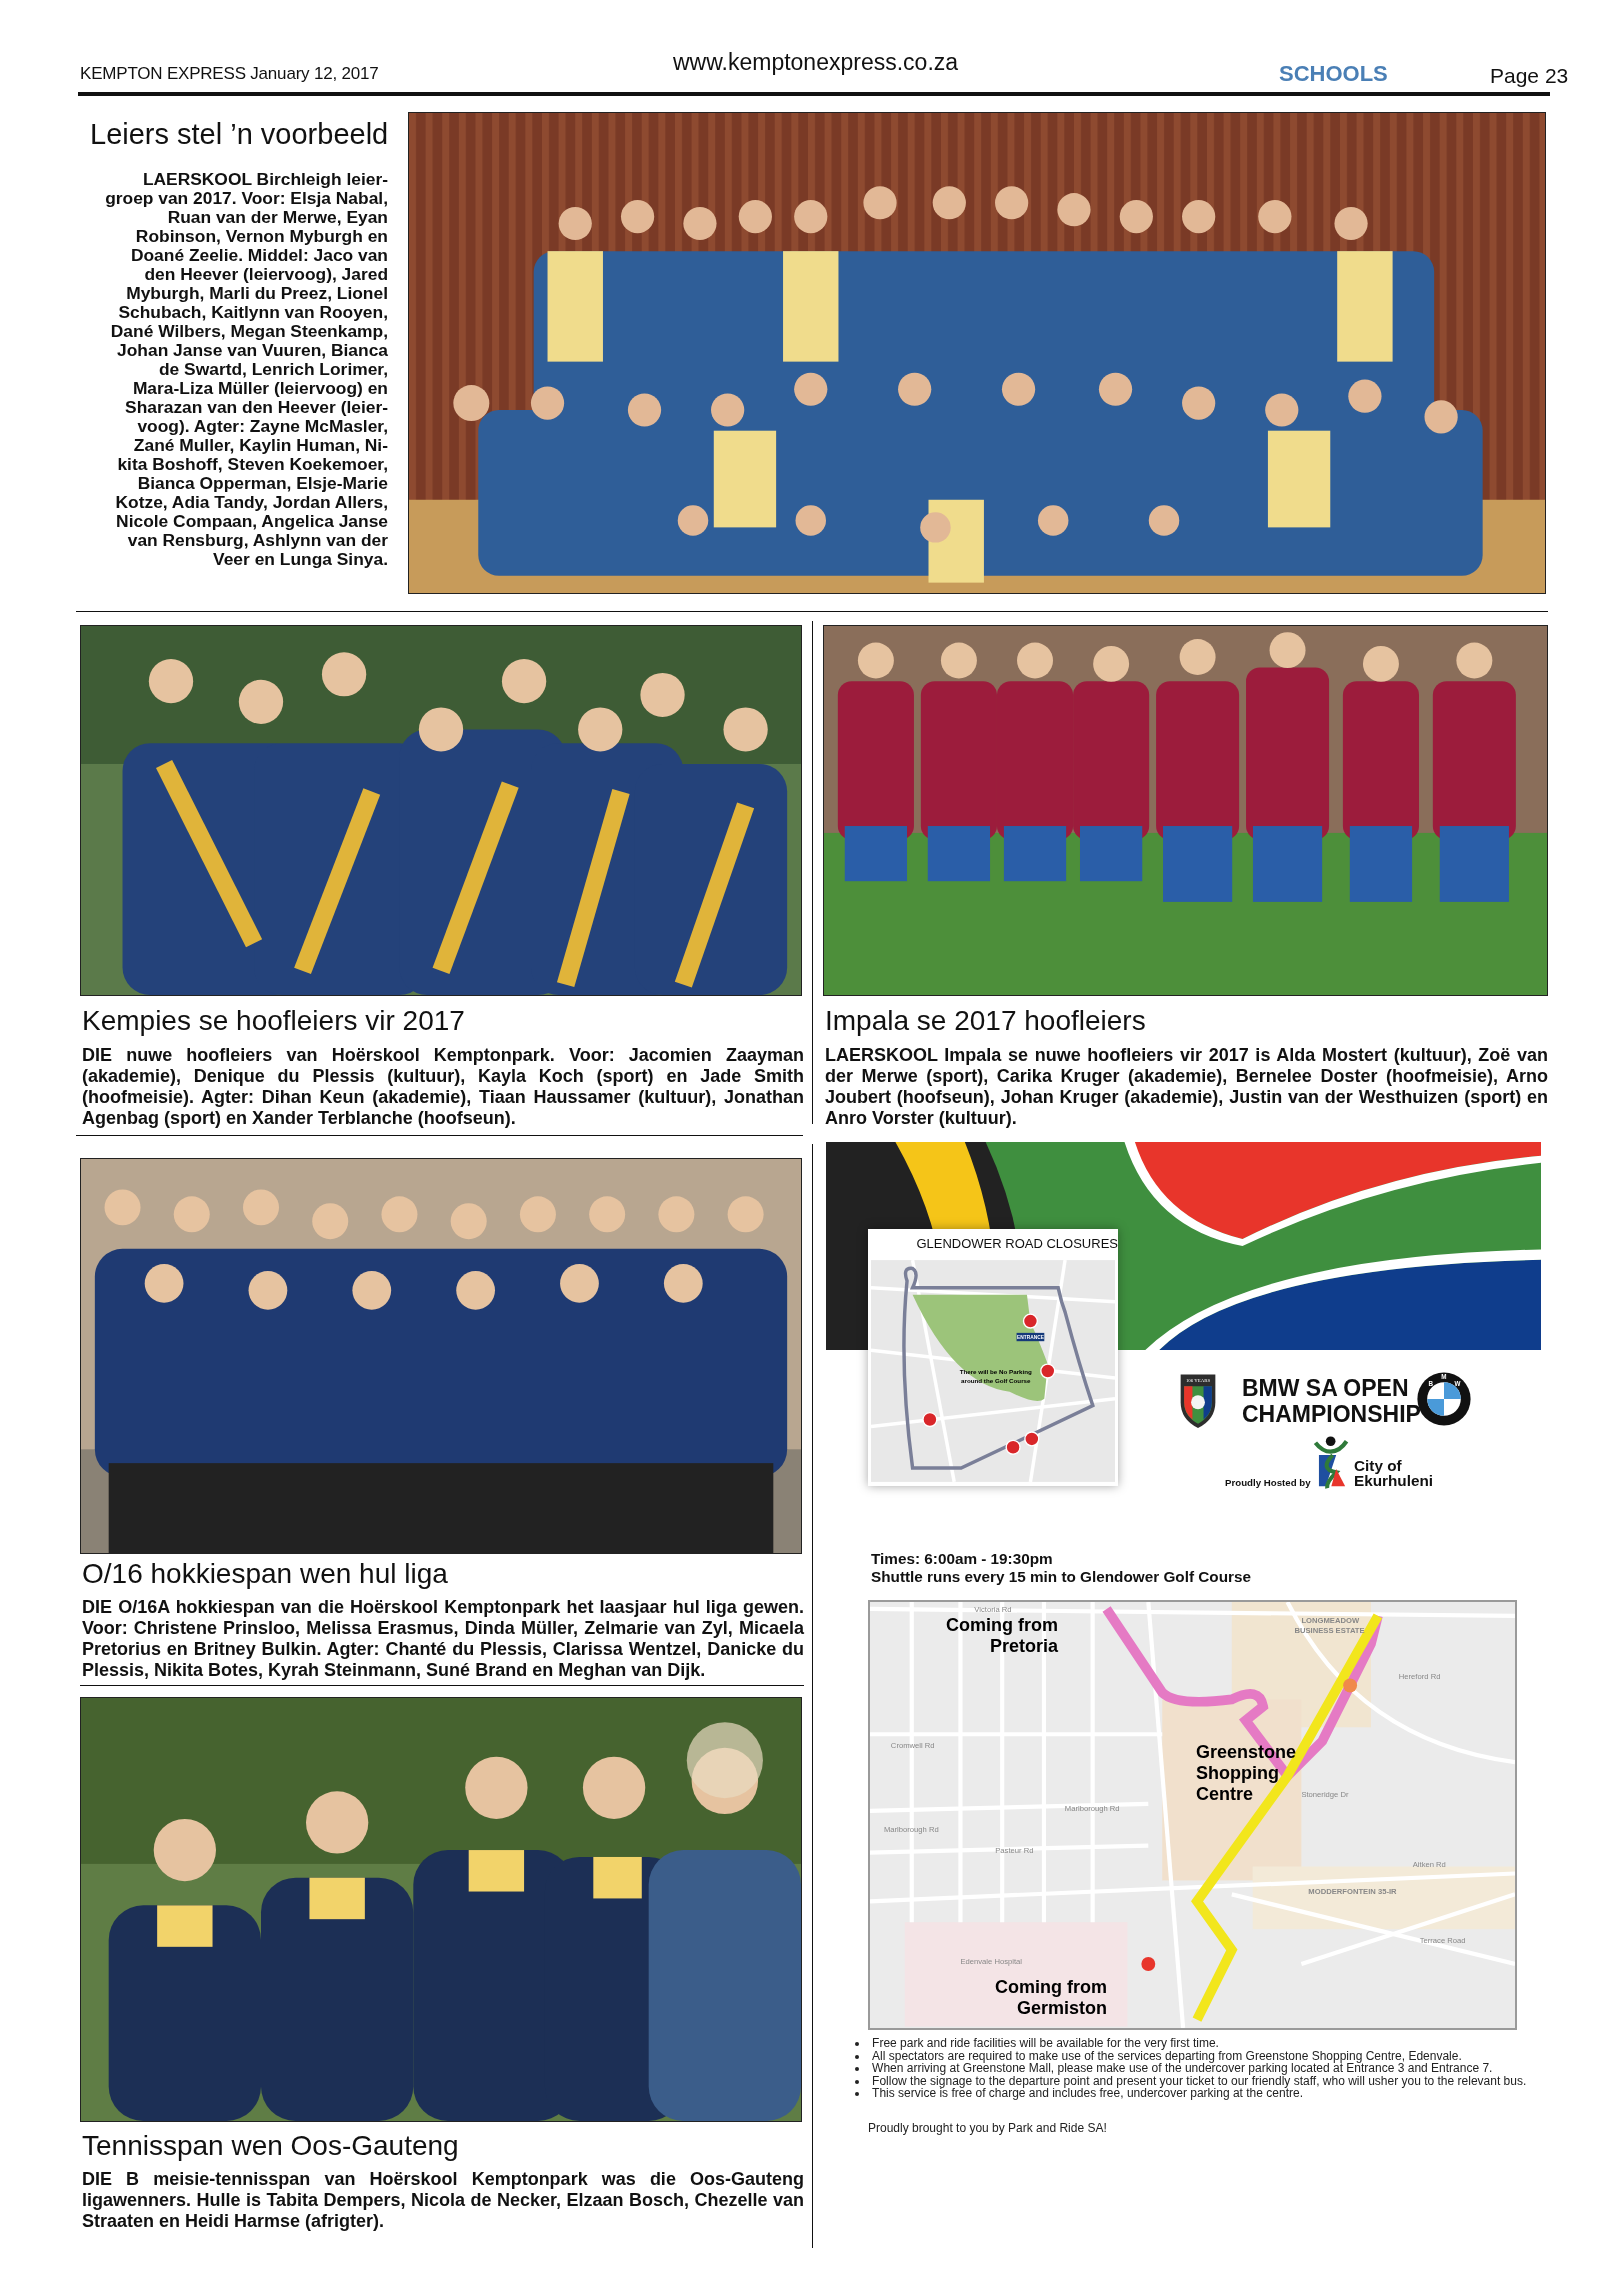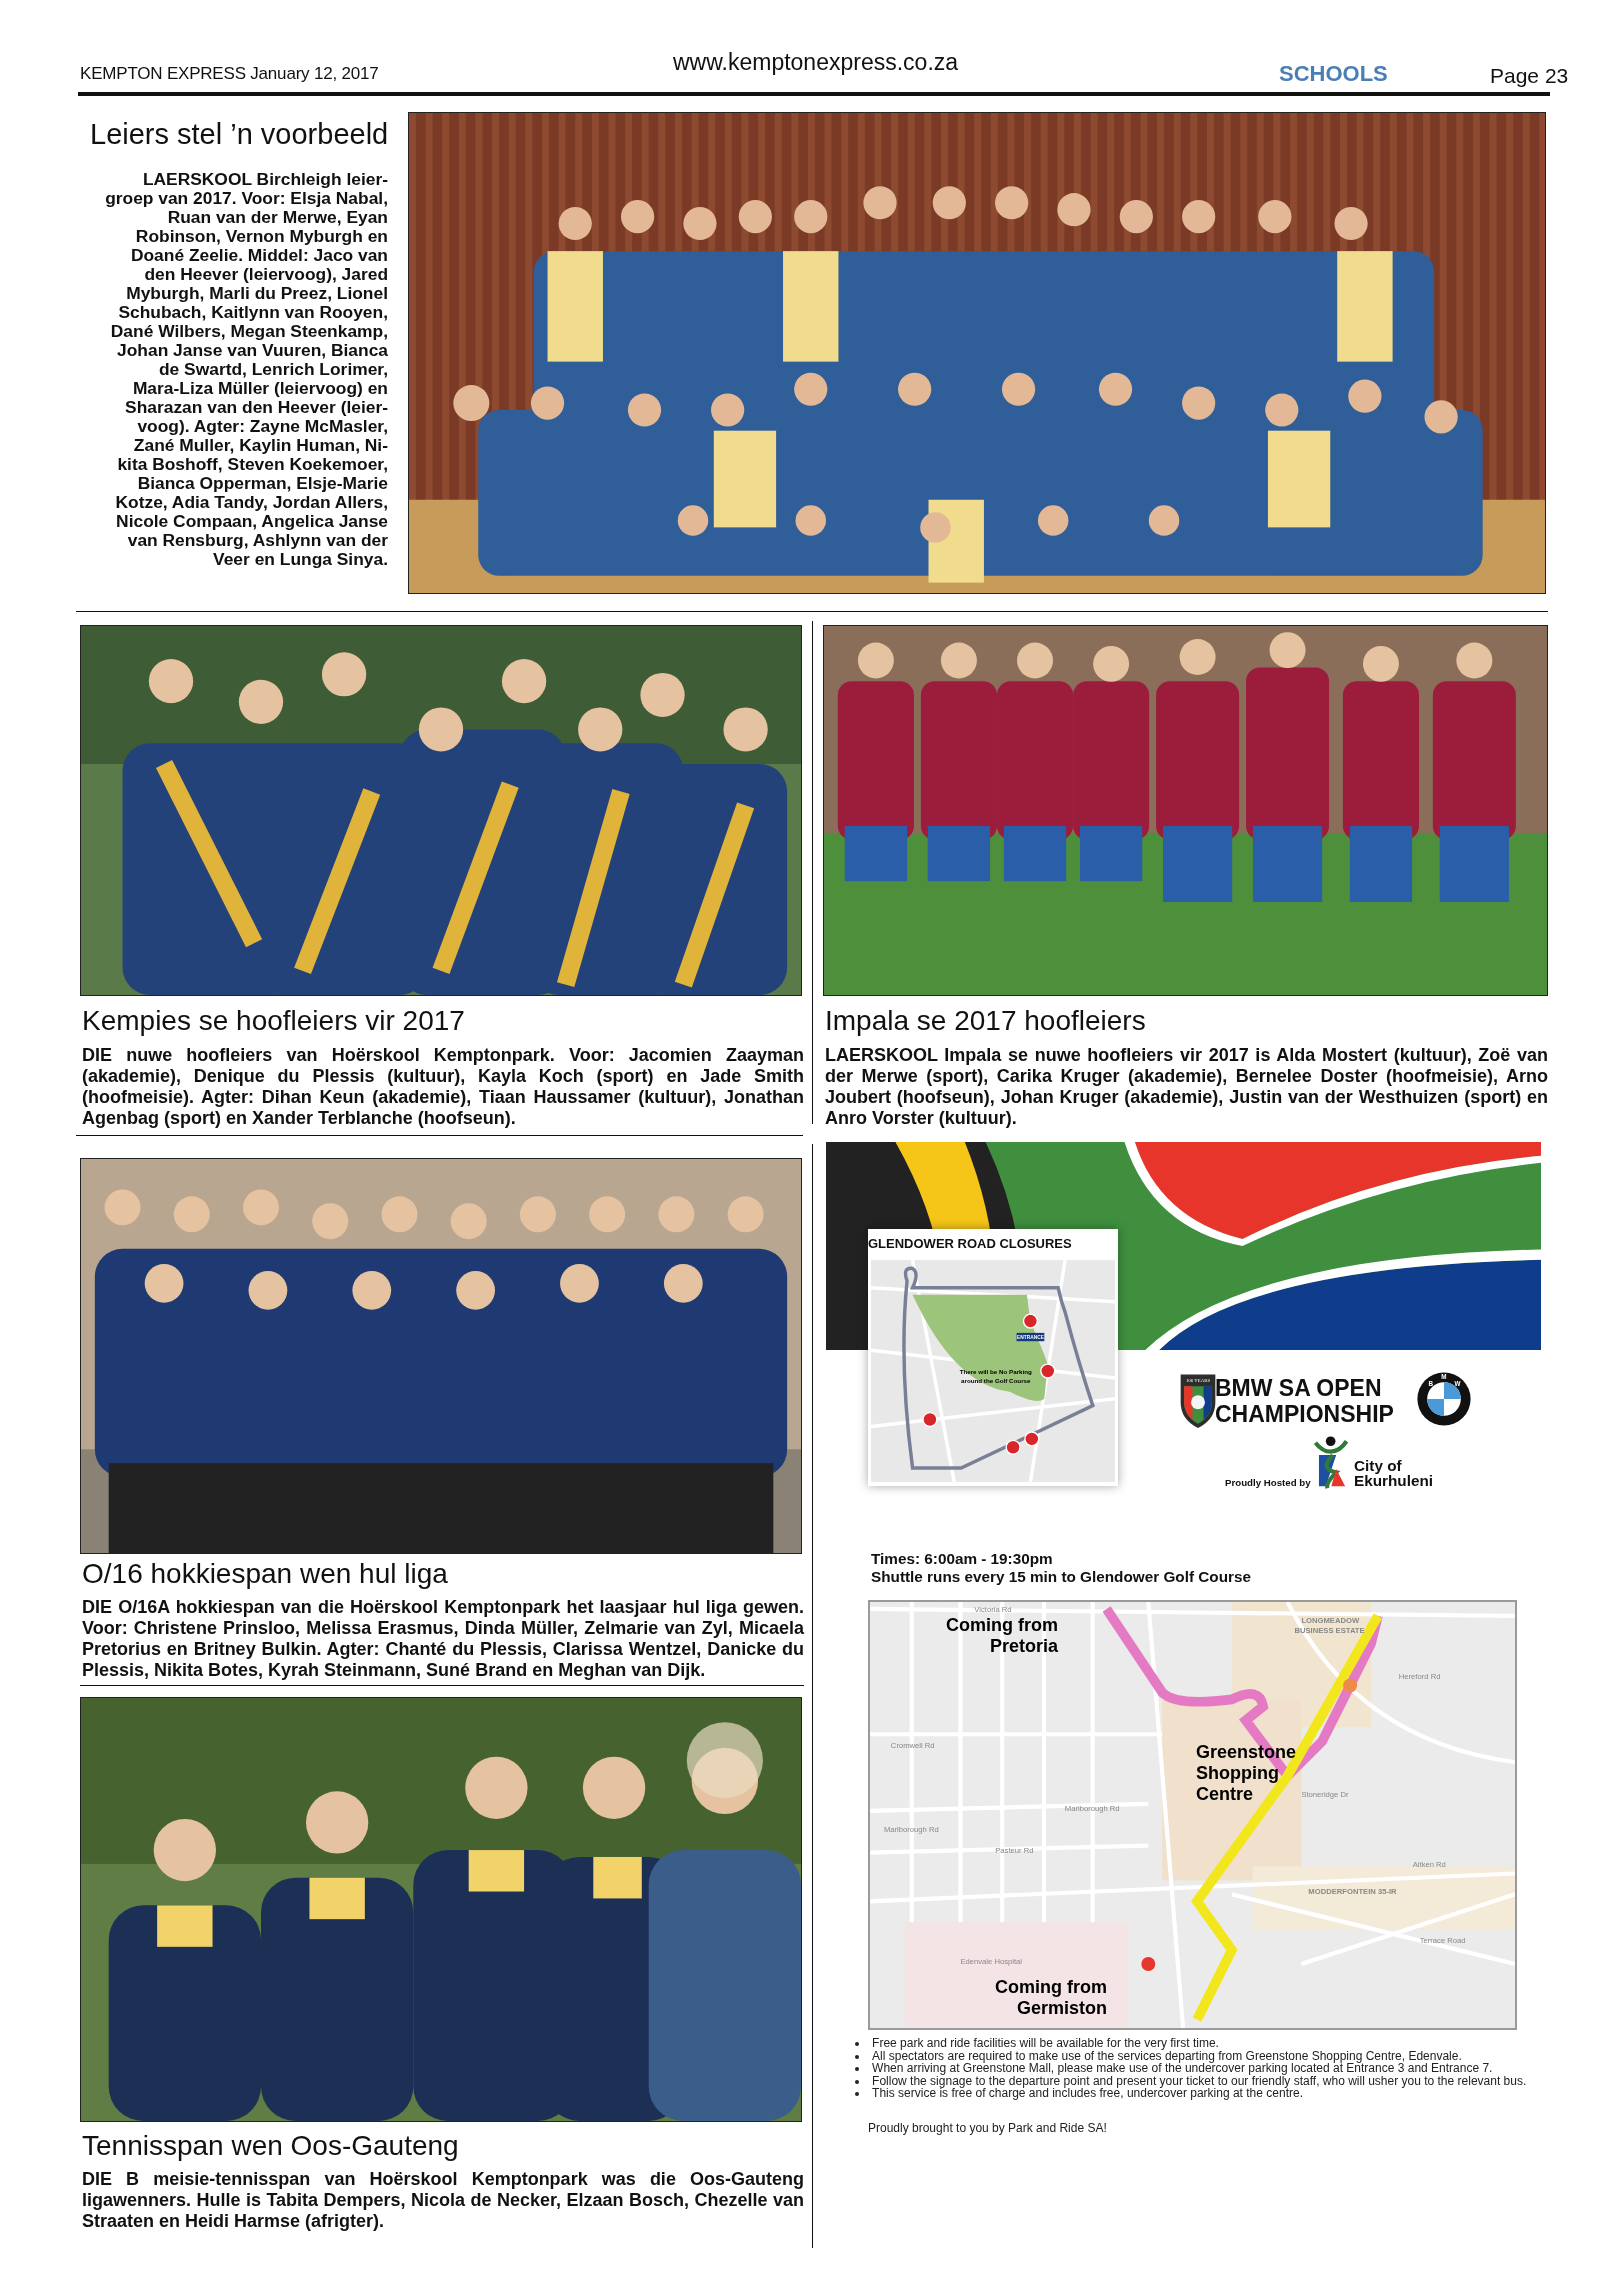"GLENDOWER ROAD CLOSURES" div.abs { font-weight: bold -> normal; text-align: left -> right }
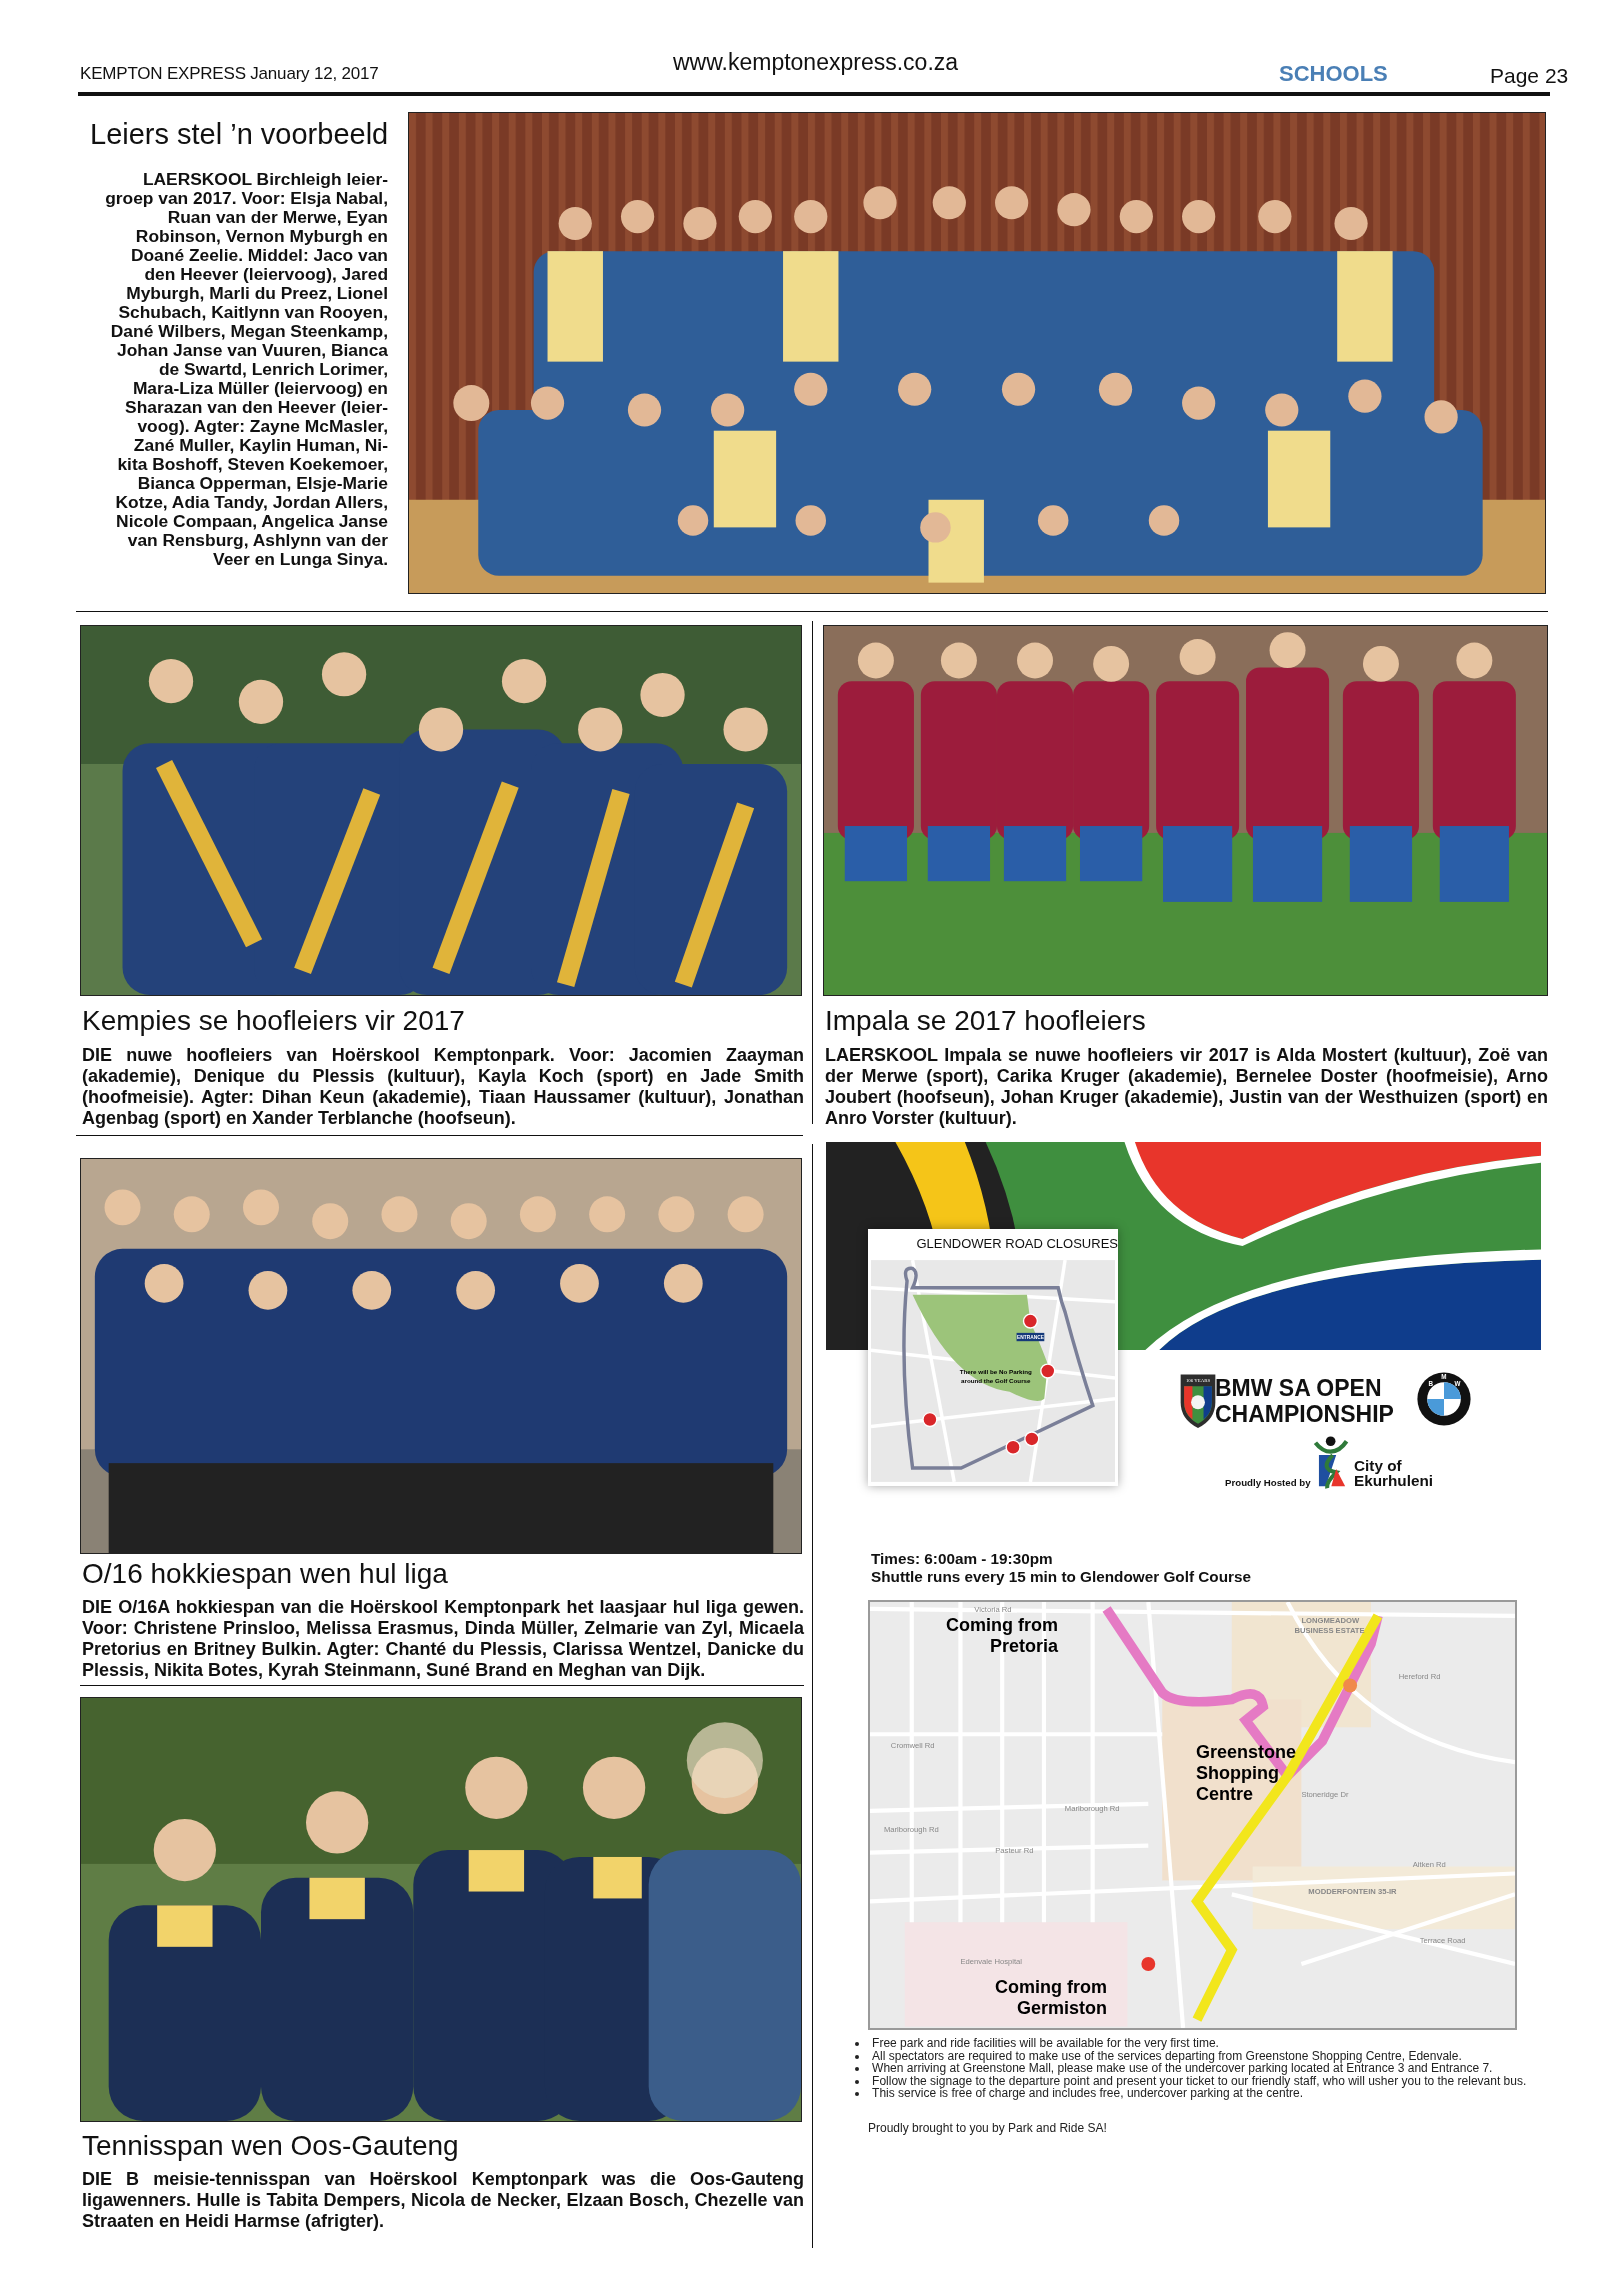"BMW SA OPEN" div.abs { left: 389px -> 416px }
